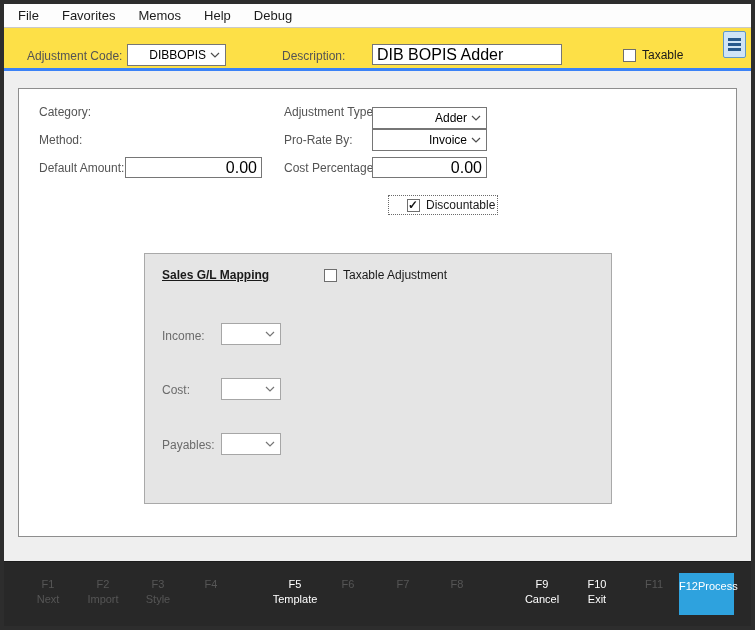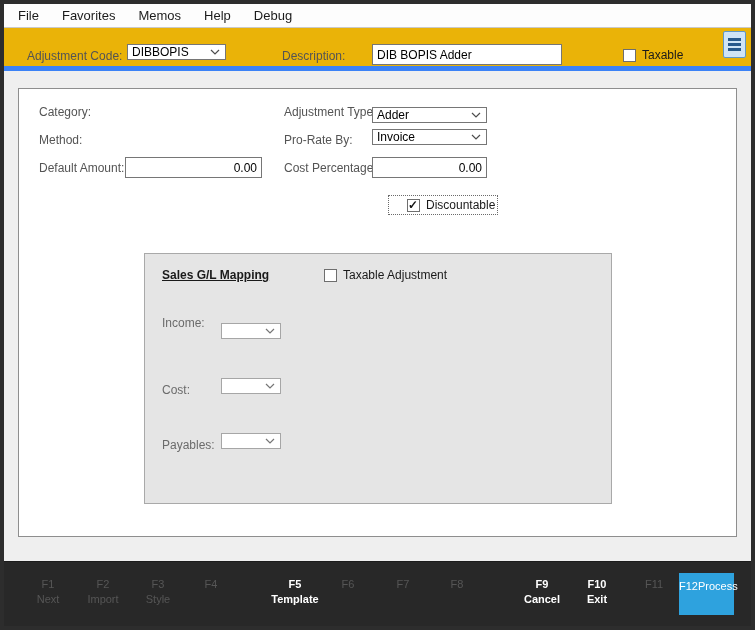"Adjustment Code:" .header { background: #eab308 -> #fde047; border-bottom: 5px solid #3b82f6 -> 3px solid #3b82f6 }
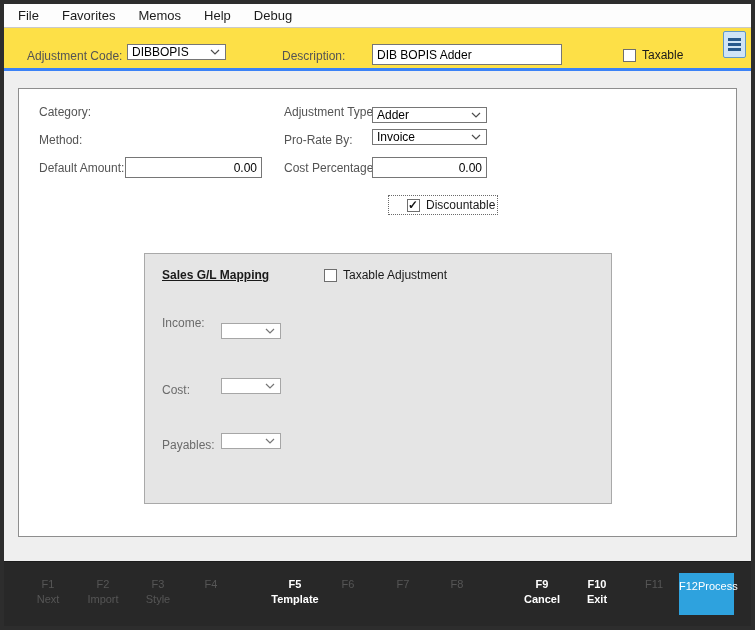"DIBBOPIS" .combo { height: 16px -> 22px; justify-content: space-between -> flex-end }
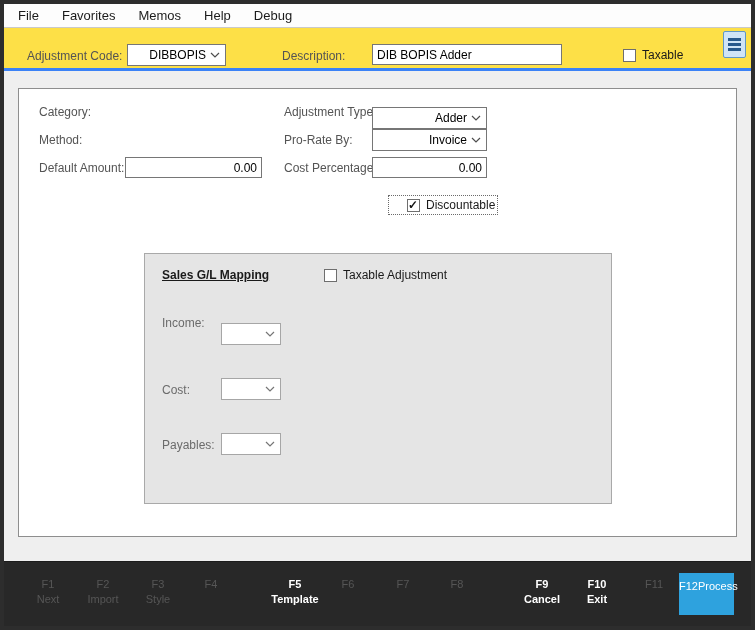"DIB BOPIS Adder" .textbox { font-size: 12px -> 16px }
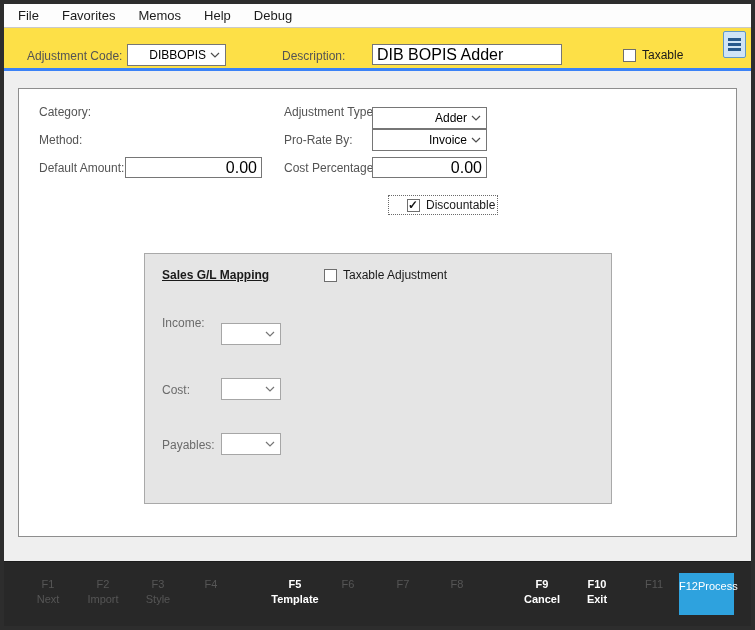"Income:" span.lbl { top: 62px -> 75px }
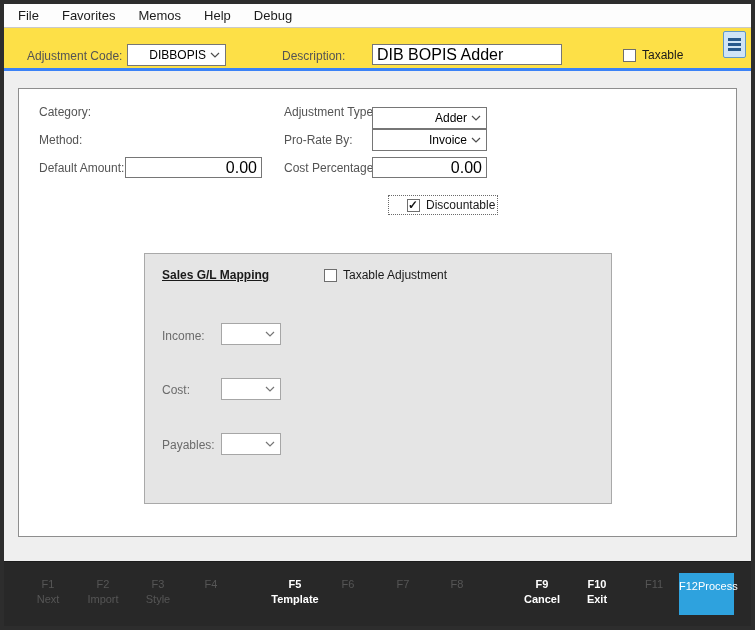"F5" .fkey.enabled { font-weight: bold -> none }
